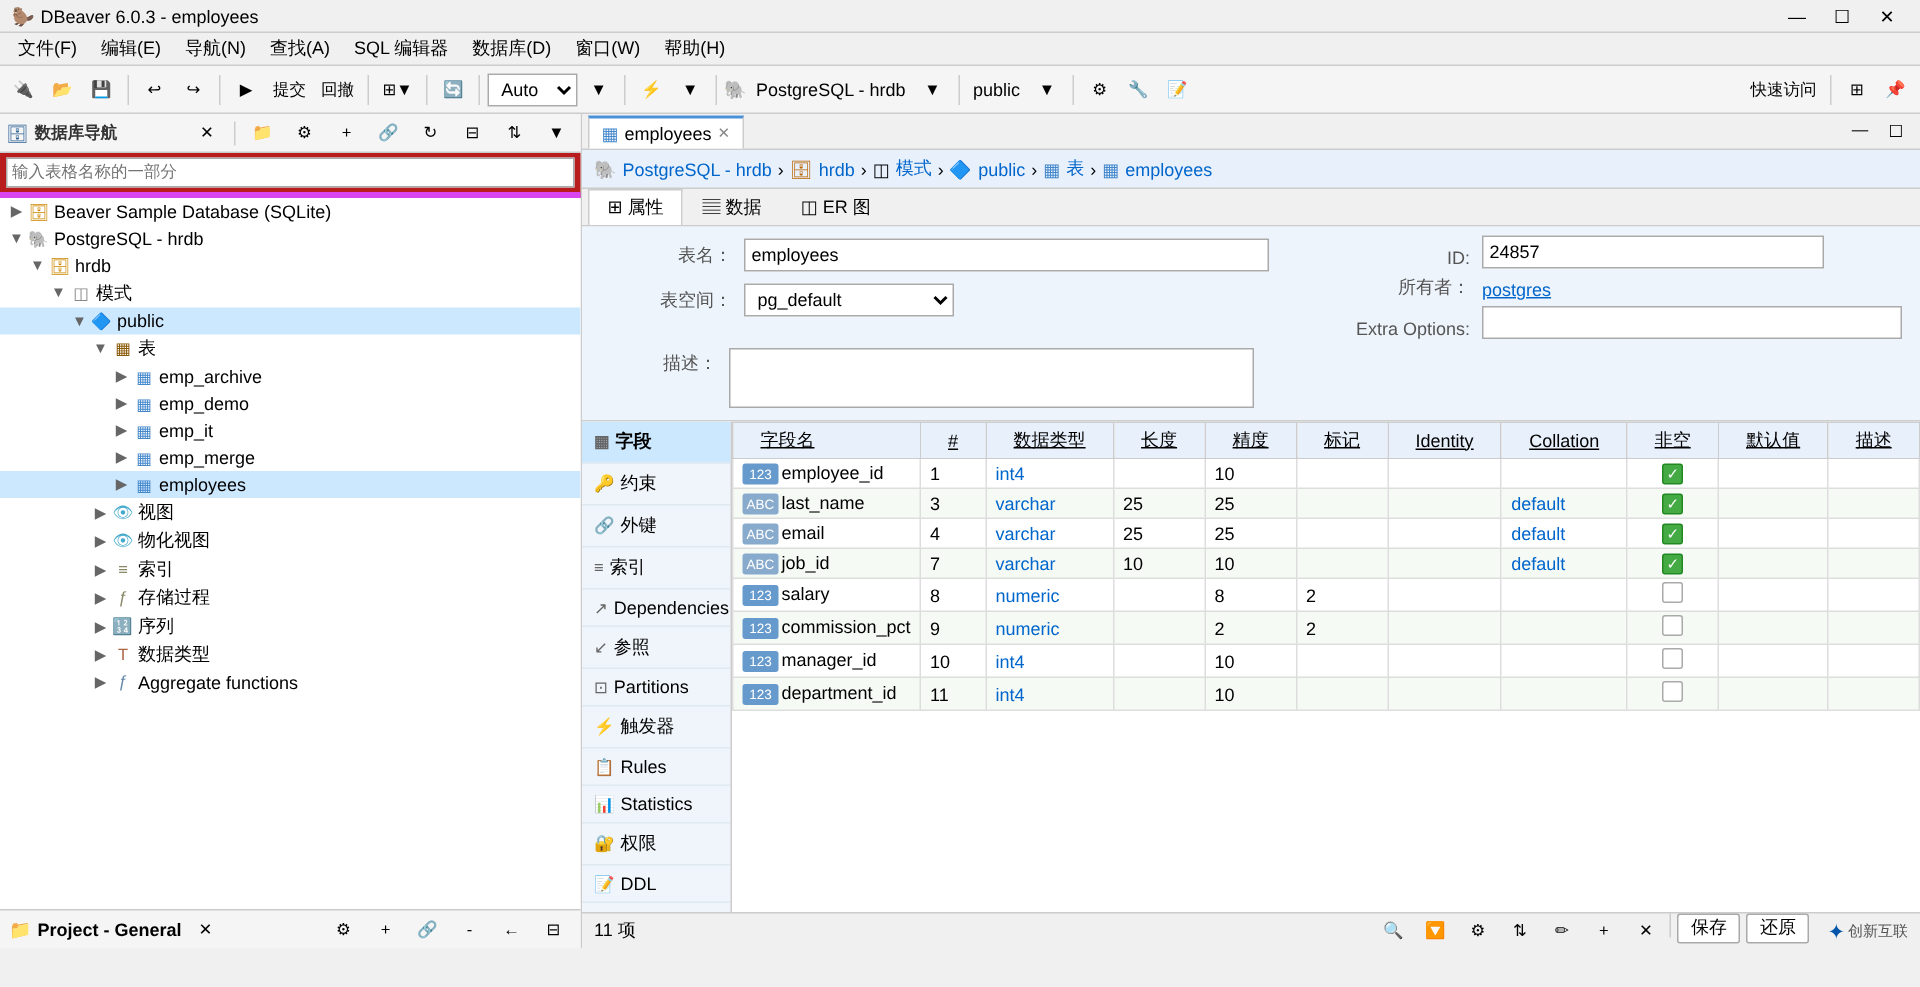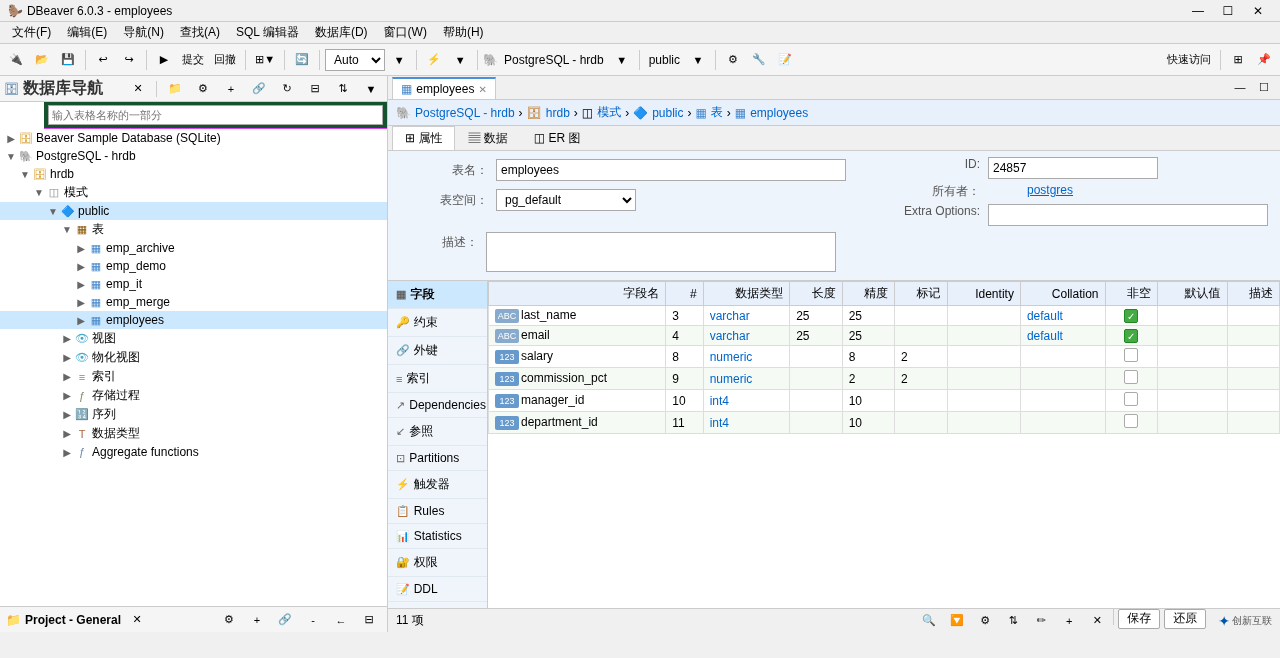"数据库导航" .panel-title { font-size: 16px -> 11px }
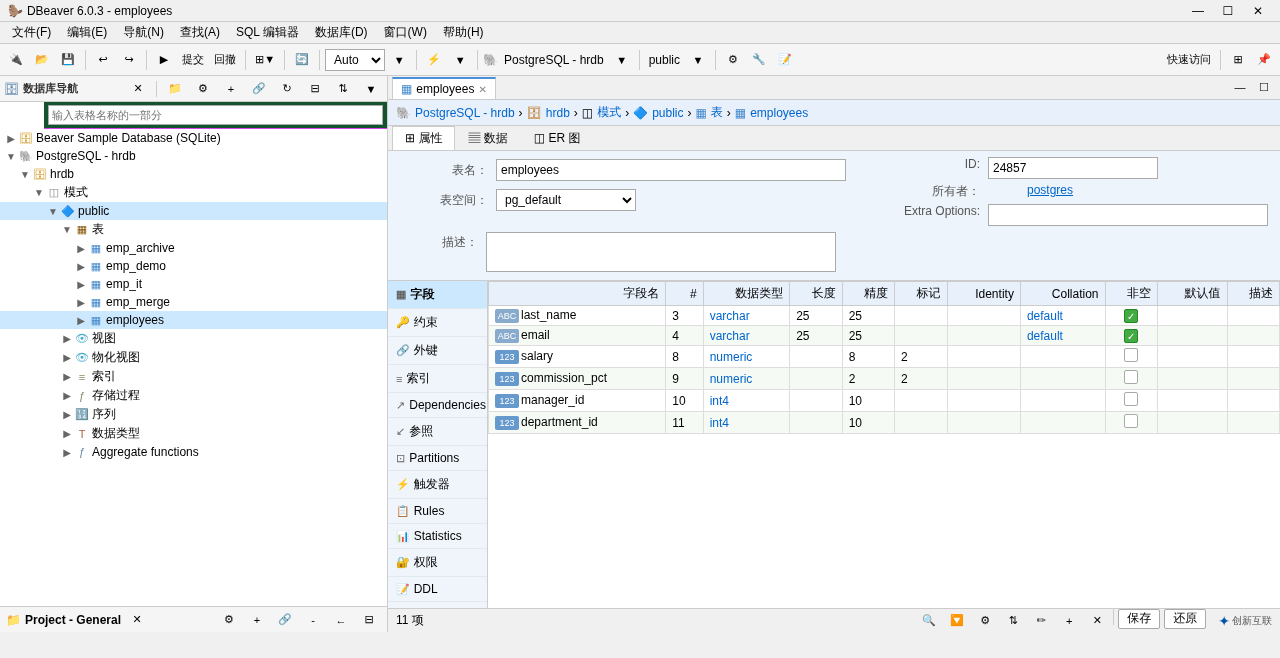"输入表格名称的一部分" .tree-search-bar { background: #14532d -> #b91c1c; border-bottom: 1px solid #d946ef -> 4px solid #d946ef; margin-left: 44px -> none }
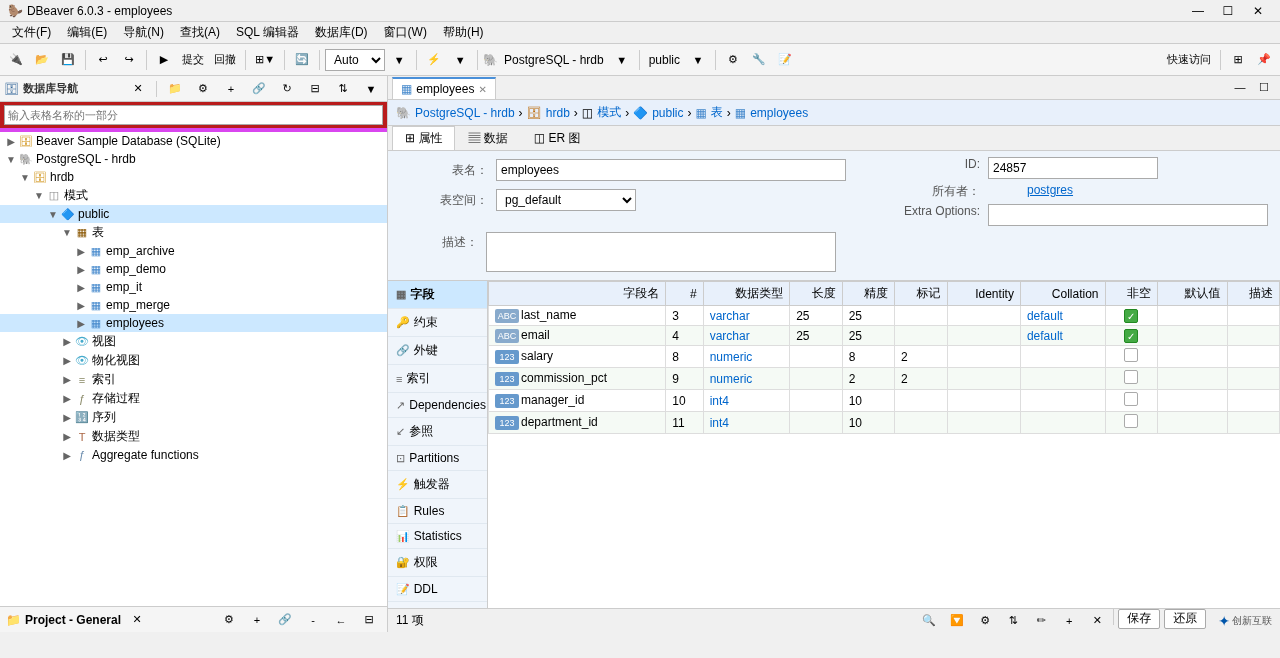"ID:" .prop-right-row { align-items: flex-start -> flex-end }
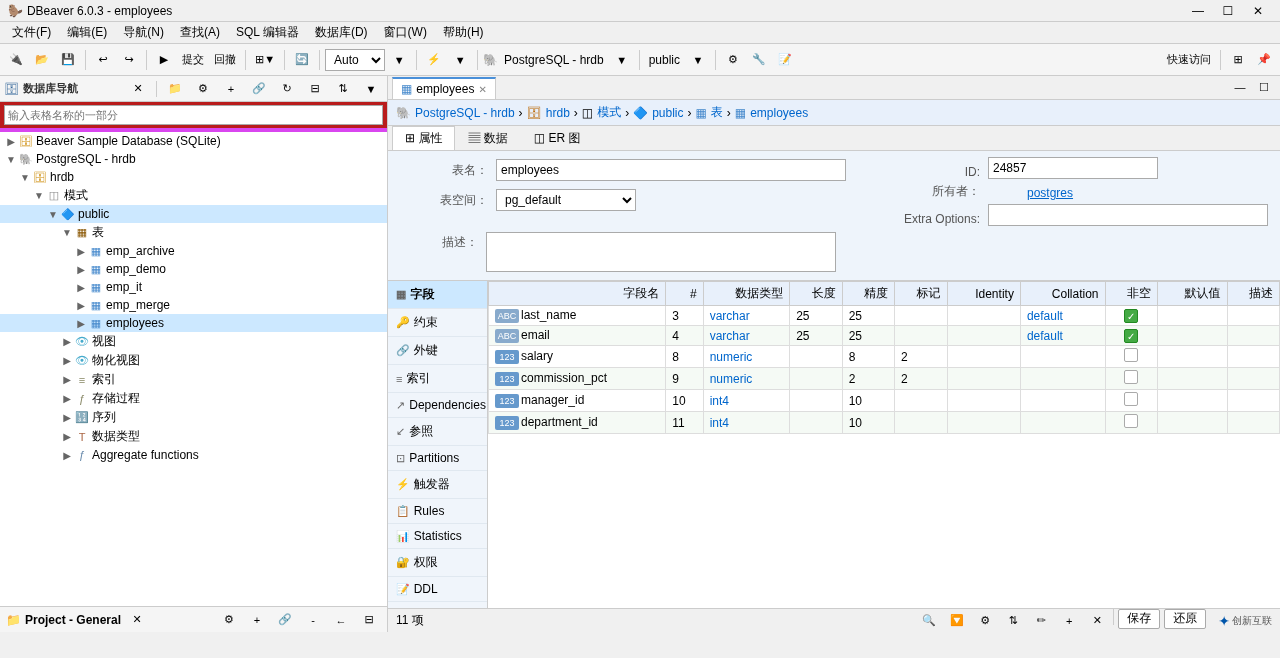"24857" input.prop-input { width: 170px -> 228px }
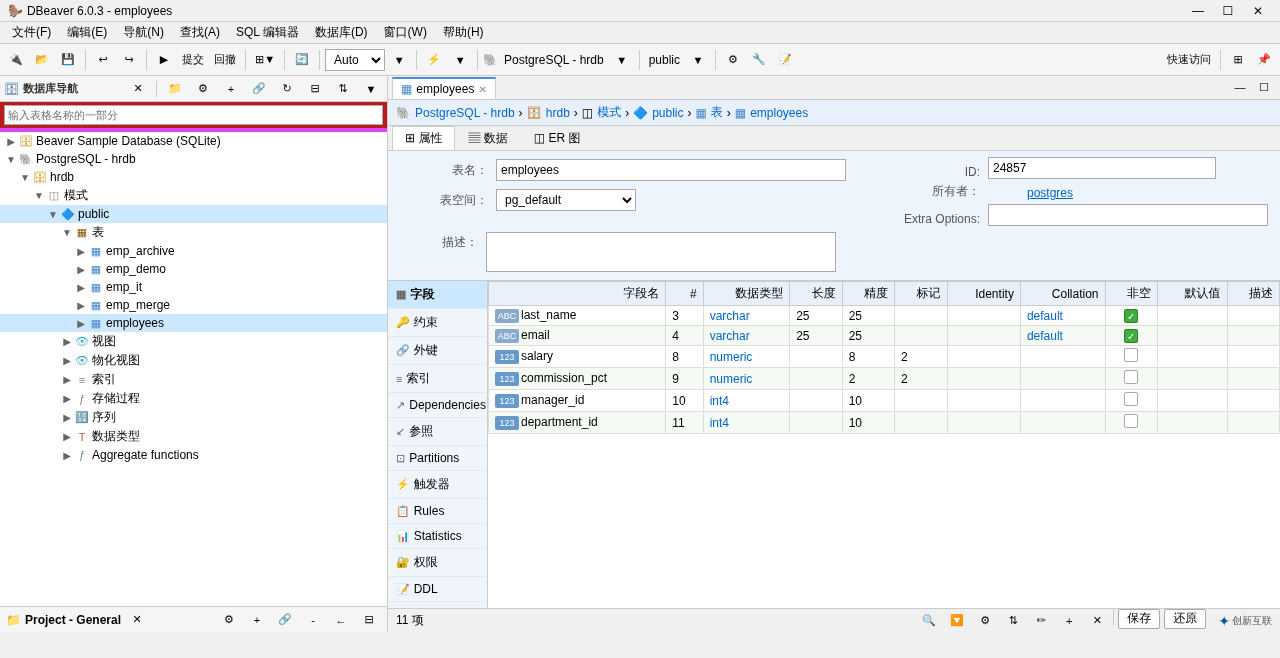"postgres" .link { margin-left: 39px -> none }
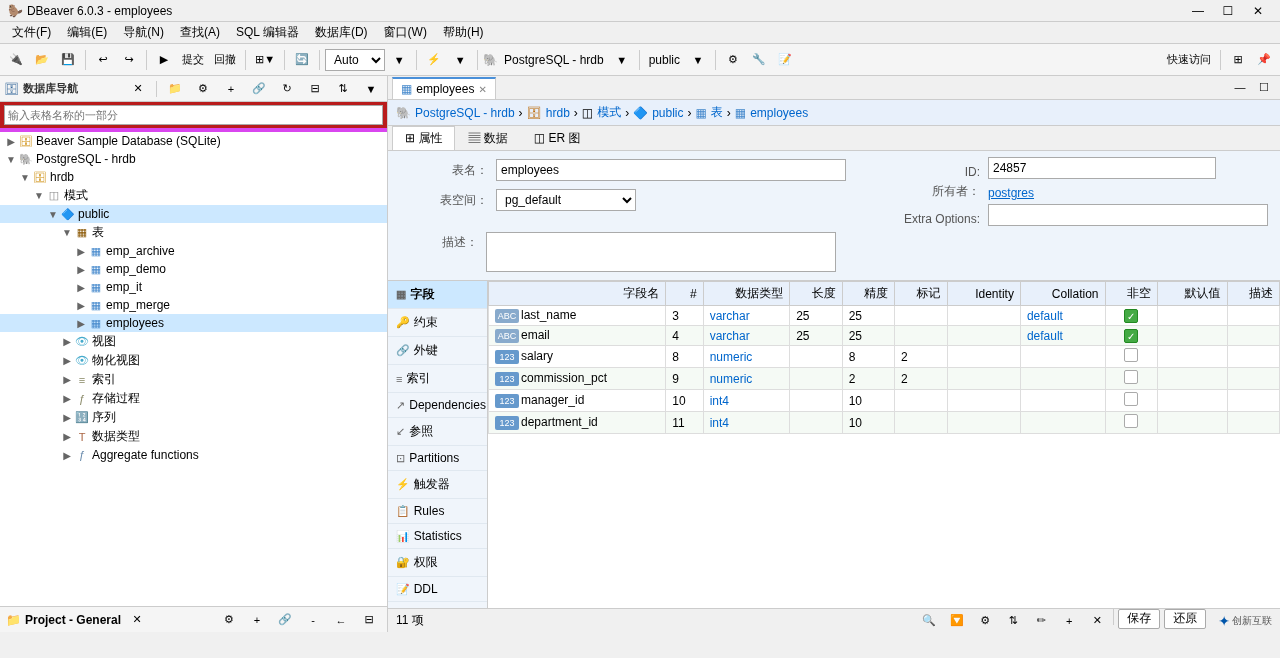"字段名" thead th { padding: 3px 6px -> 3px 18px; text-align: right -> left; text-decoration: none -> underline }
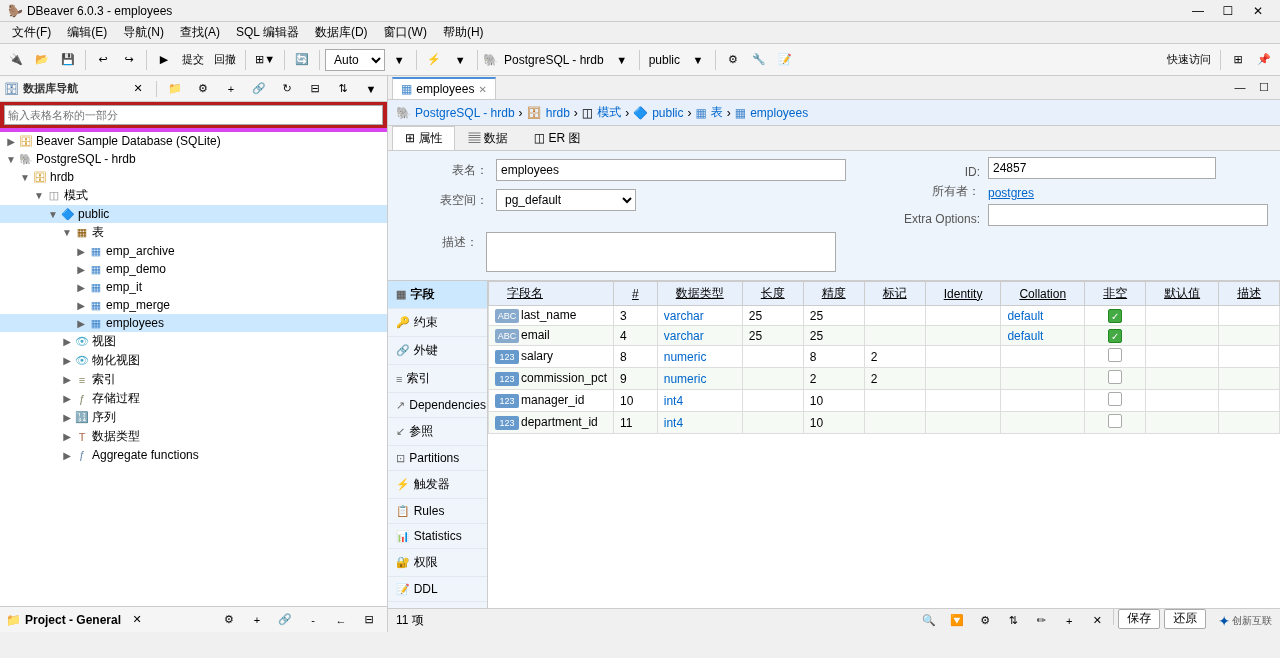"123 employee_id" tr { html: none -> <tr> <td> <span>123</span>employee_id </td> <td>1</td> <td><span>int4</span></td> <td></td> <td>10</td> <td></td> <td></td> <td></td> <td> <span>✓</span> </td> <td></td> <td></td> </tr> }
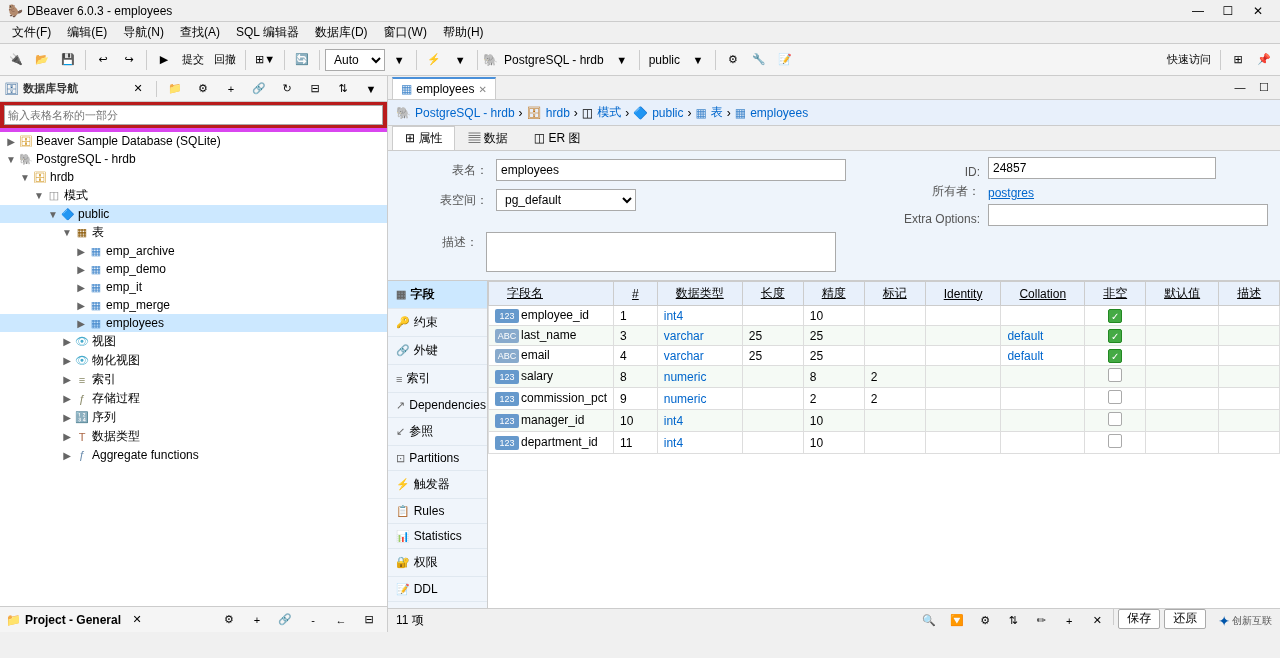"ABC job_id" tr { html: none -> <tr> <td> <span>ABC</span>job_id </td> <td>7</td> <td><span>varchar</span></td> <td>10</td> <td>10</td> <td></td> <td></td> <td><span>default</span></td> <td> <span>✓</span> </td> <td></td> <td></td> </tr> }
